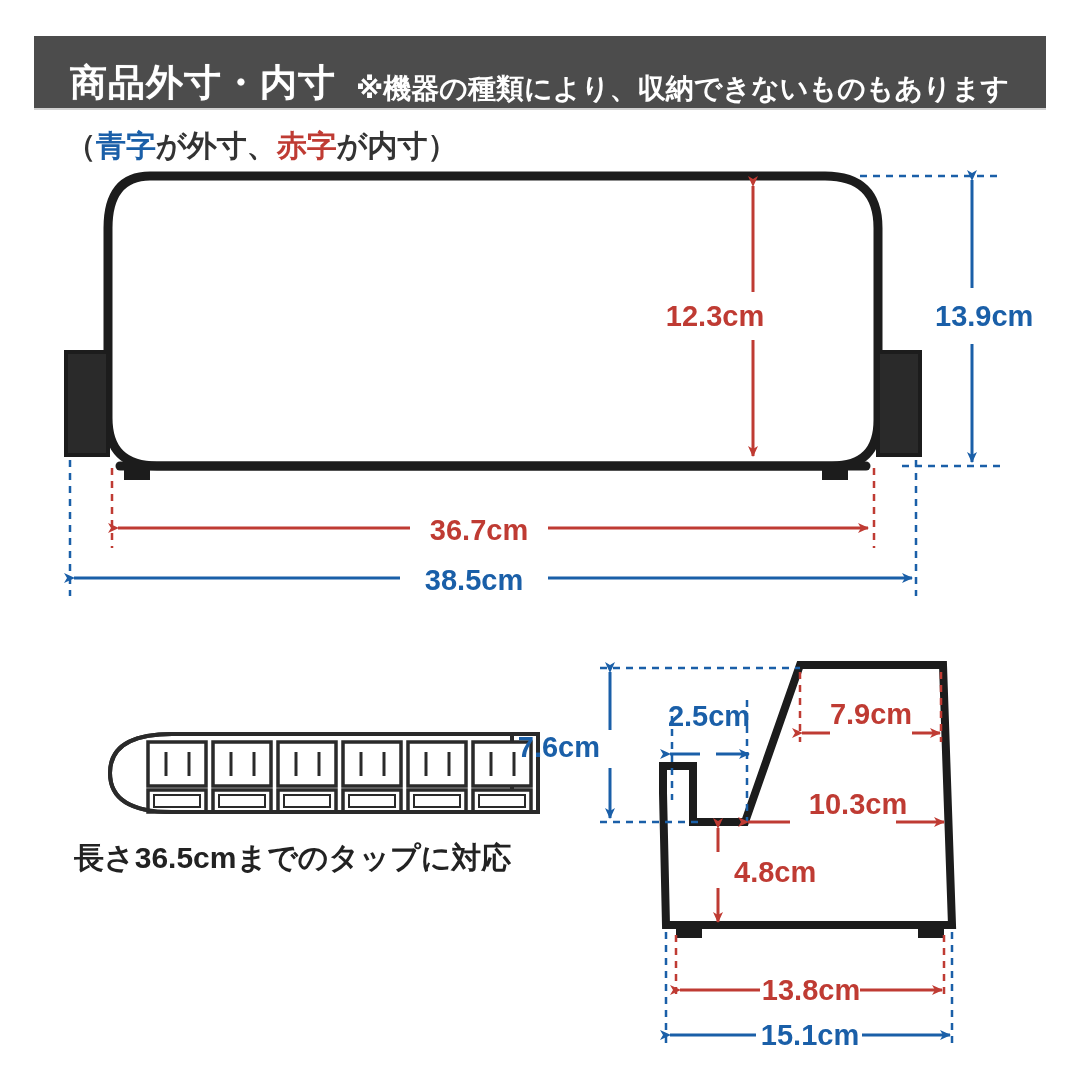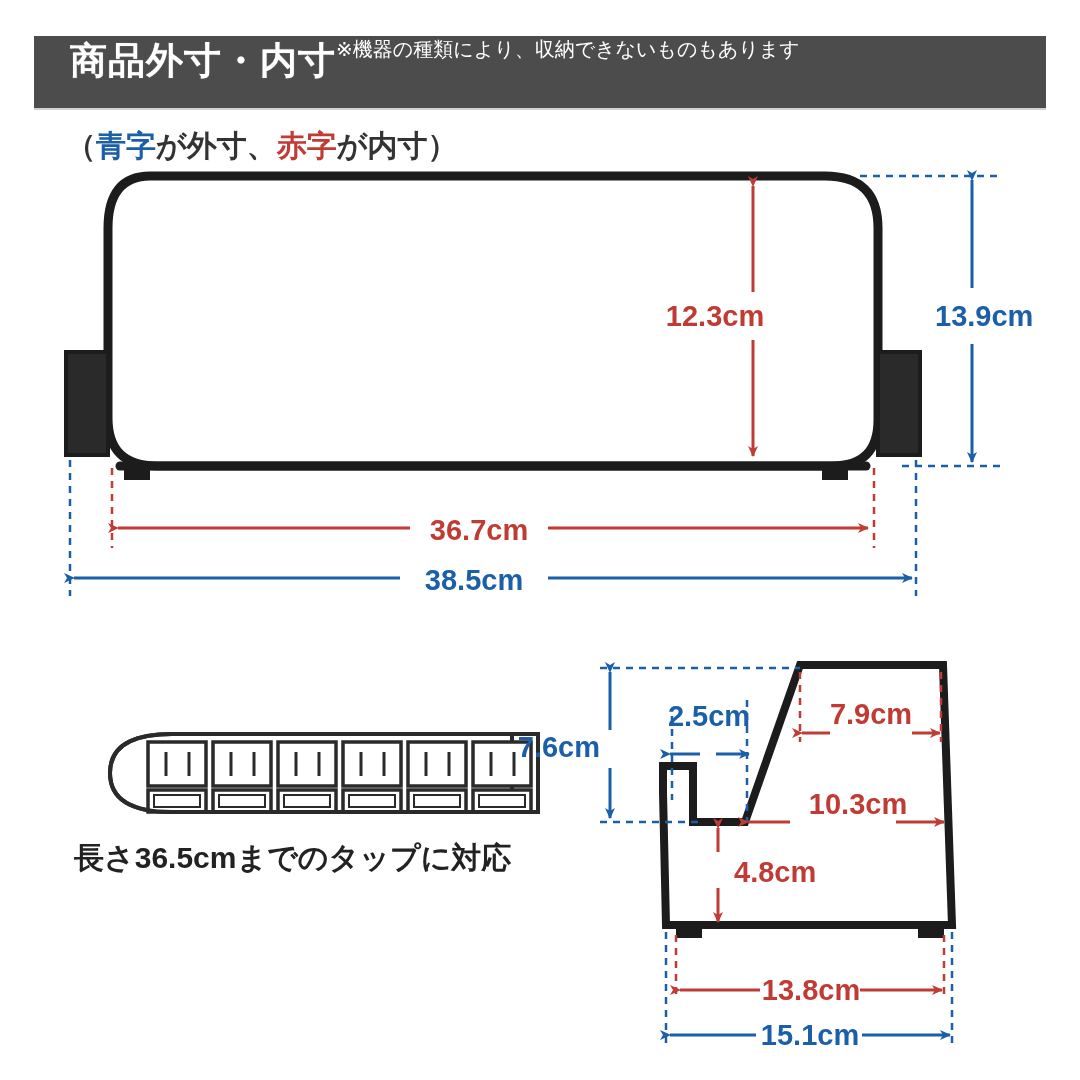"商品外寸・内寸" .header-bar { align-items: flex-start -> flex-end }
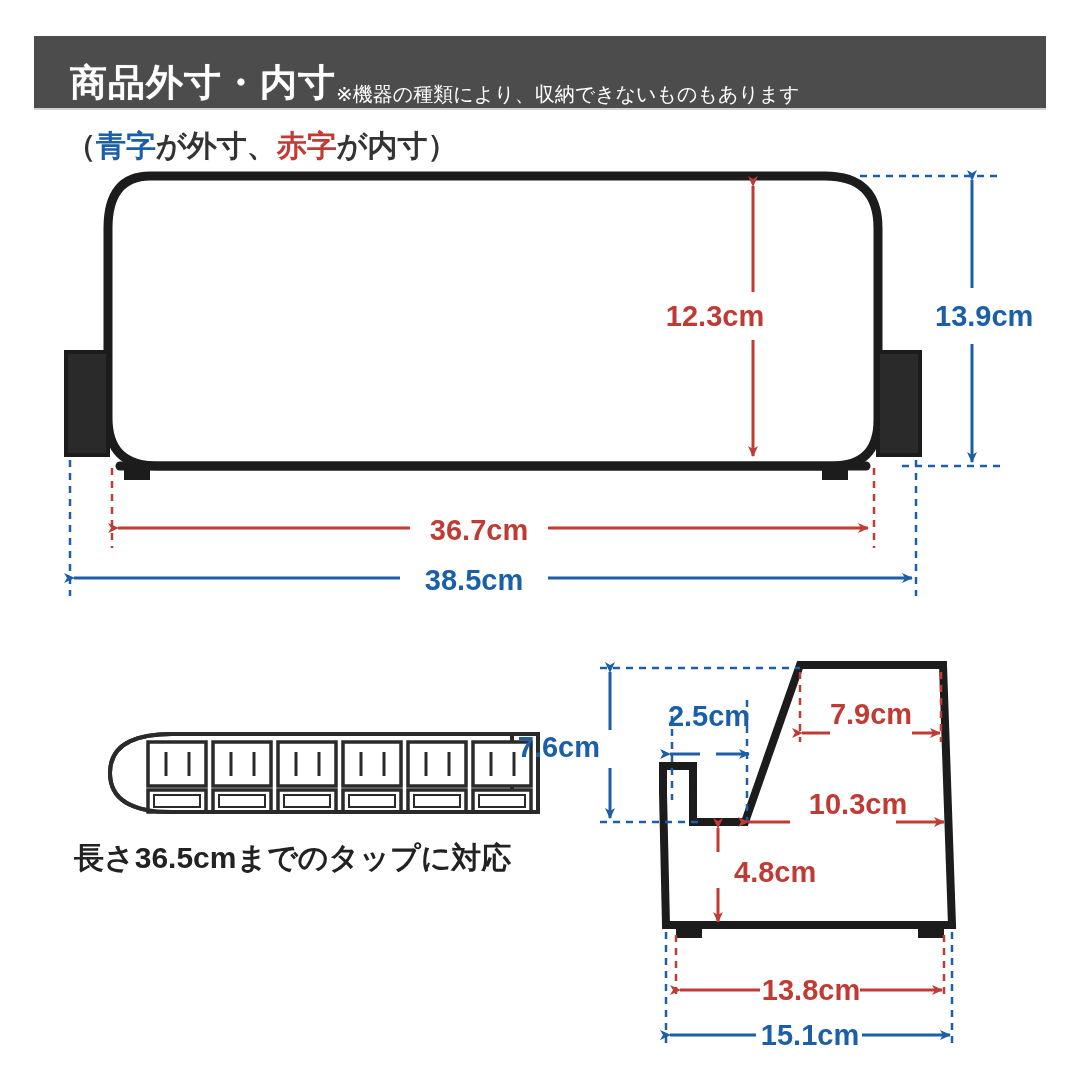"※機器の種類により、収納できないものもあります" .header-bar .note { font-size: 20px -> 28px; font-weight: normal -> bold; margin-left: none -> 20px }
